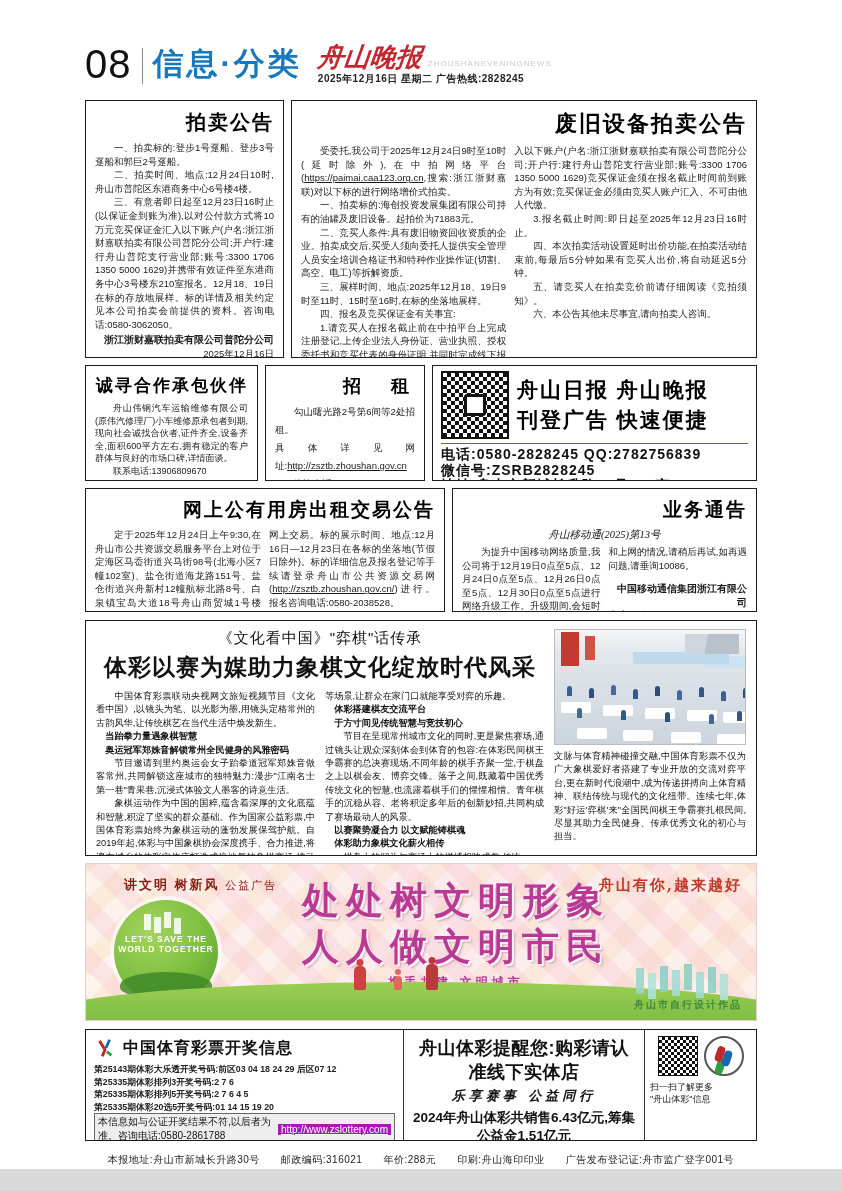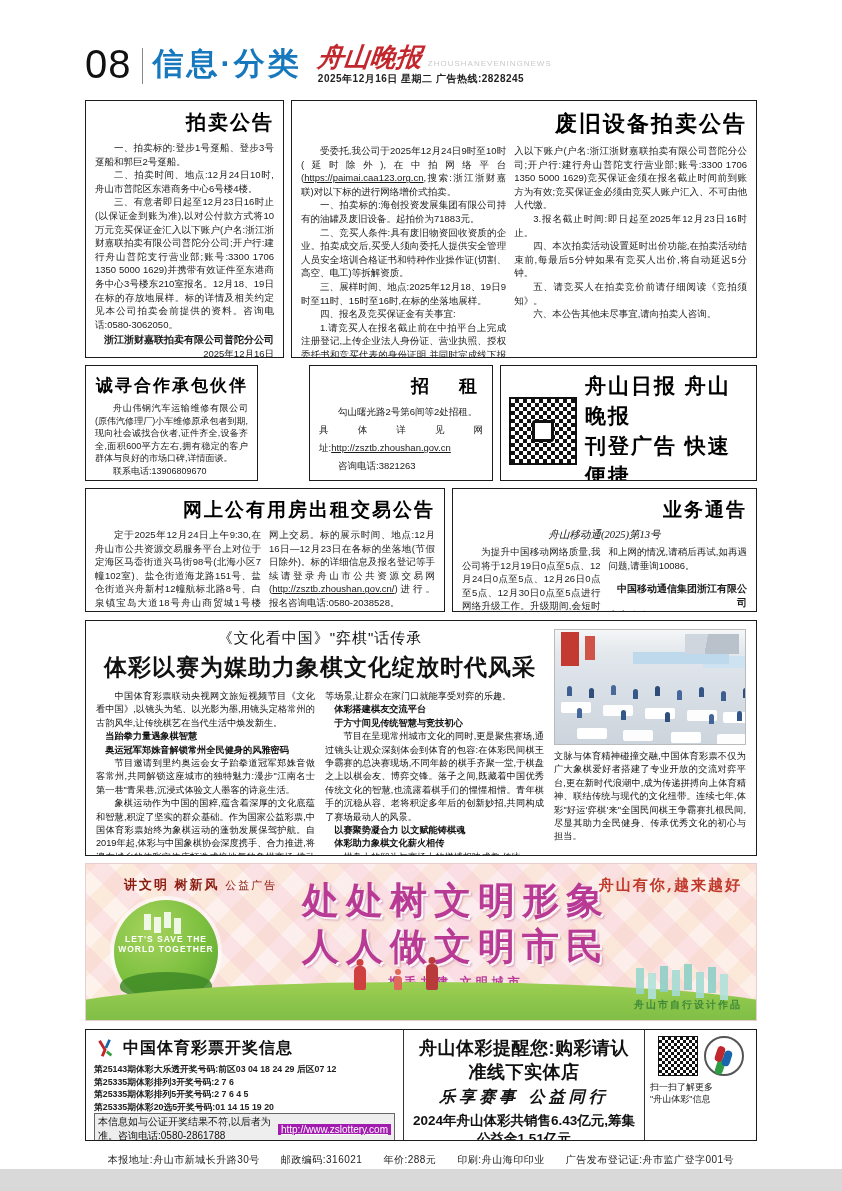"招 租" .bx-rent { margin-left: 44px -> none; width: 184px -> 160px }
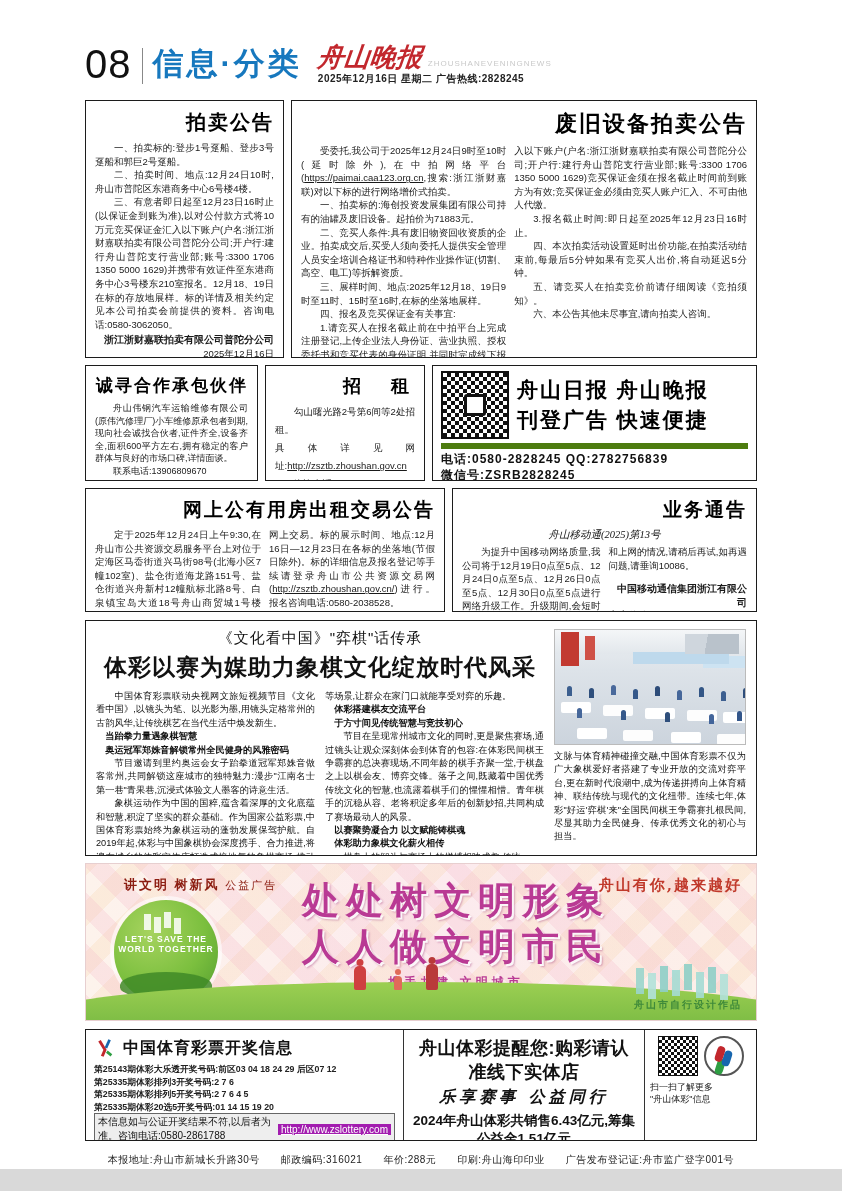"电话:0580-2828245 QQ:2782756839" .ad-info { border-top: 6px solid #4d7c0f -> 1px solid #4d7c0f; font-size: 12px -> 14px }
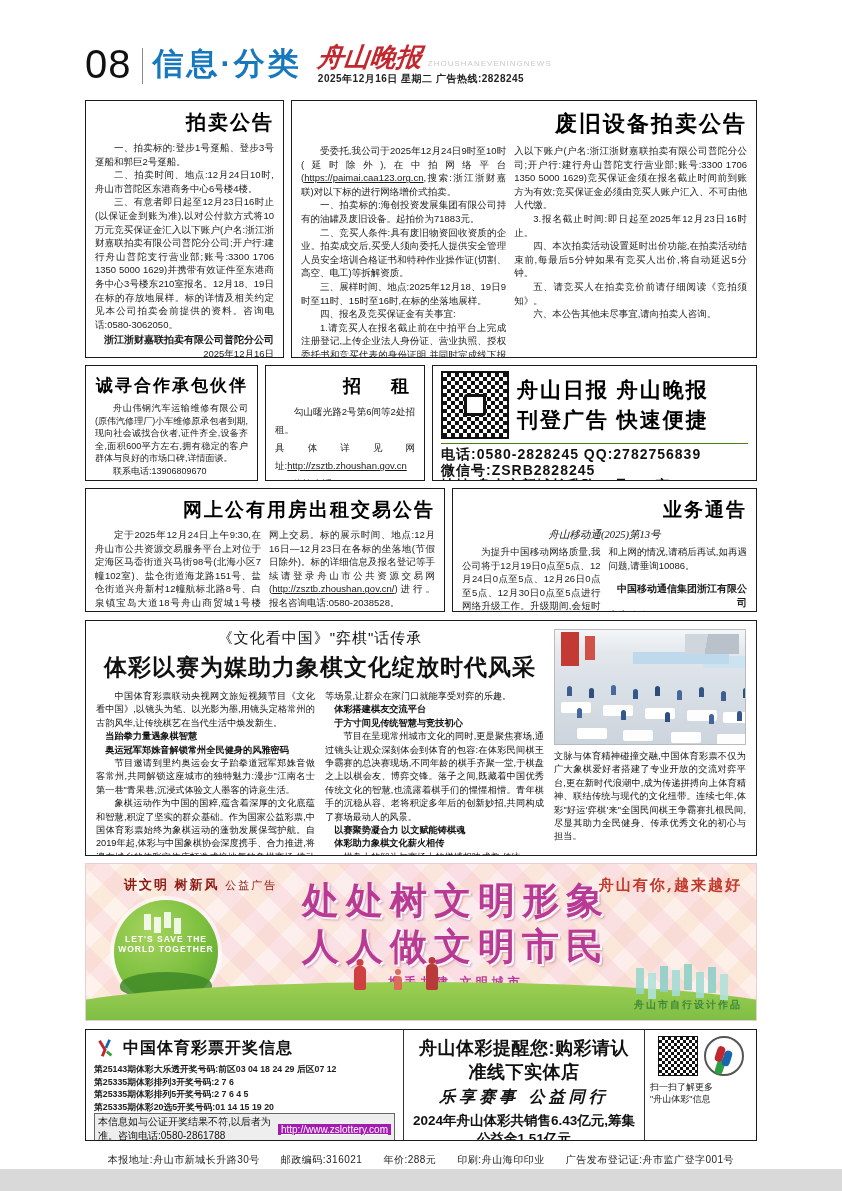"乐享赛事 公益同行" .lt-script { font-size: 16px -> 13px }
